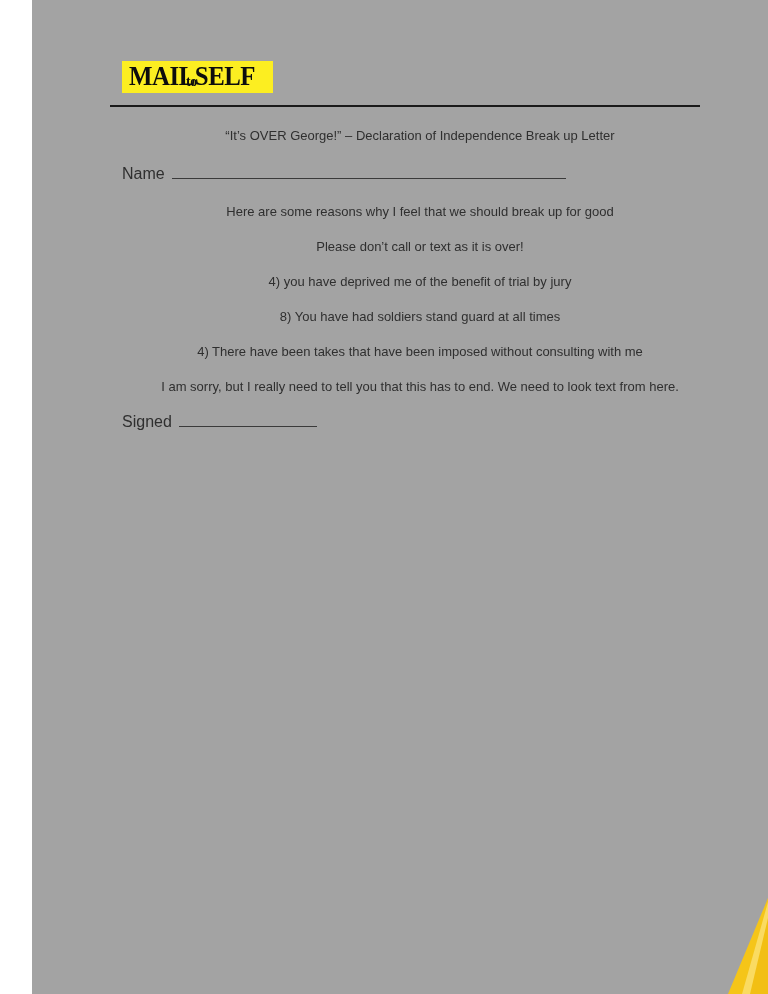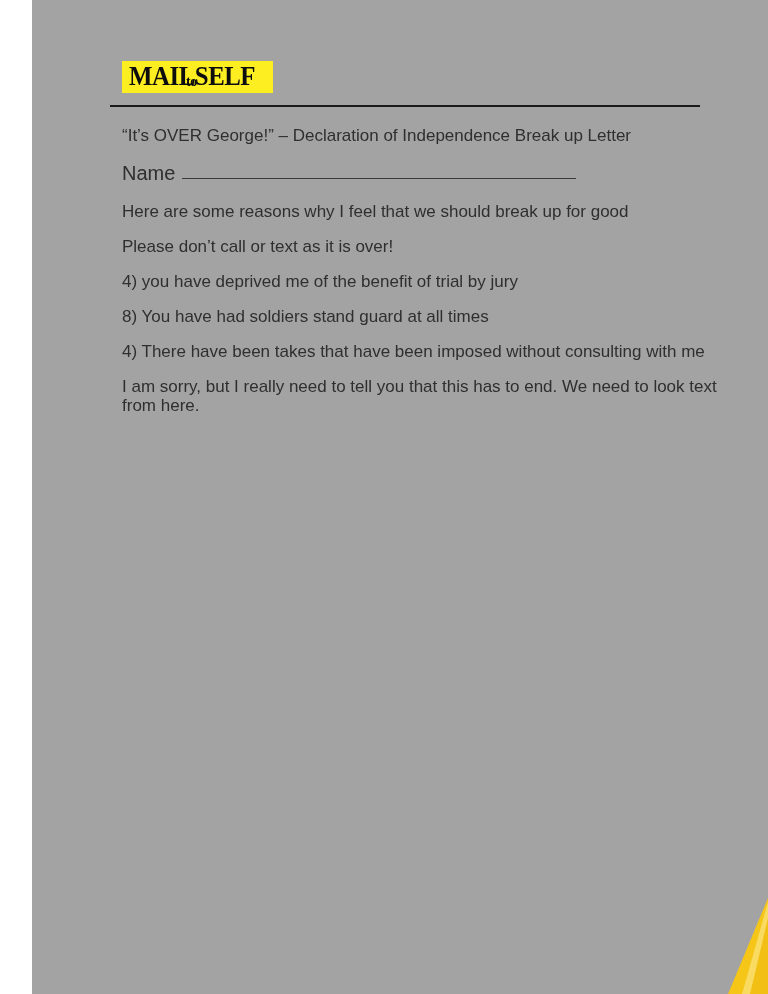"“It’s OVER George!” – Declaration" .line { font-size: 17px -> 13px; text-align: none -> center }
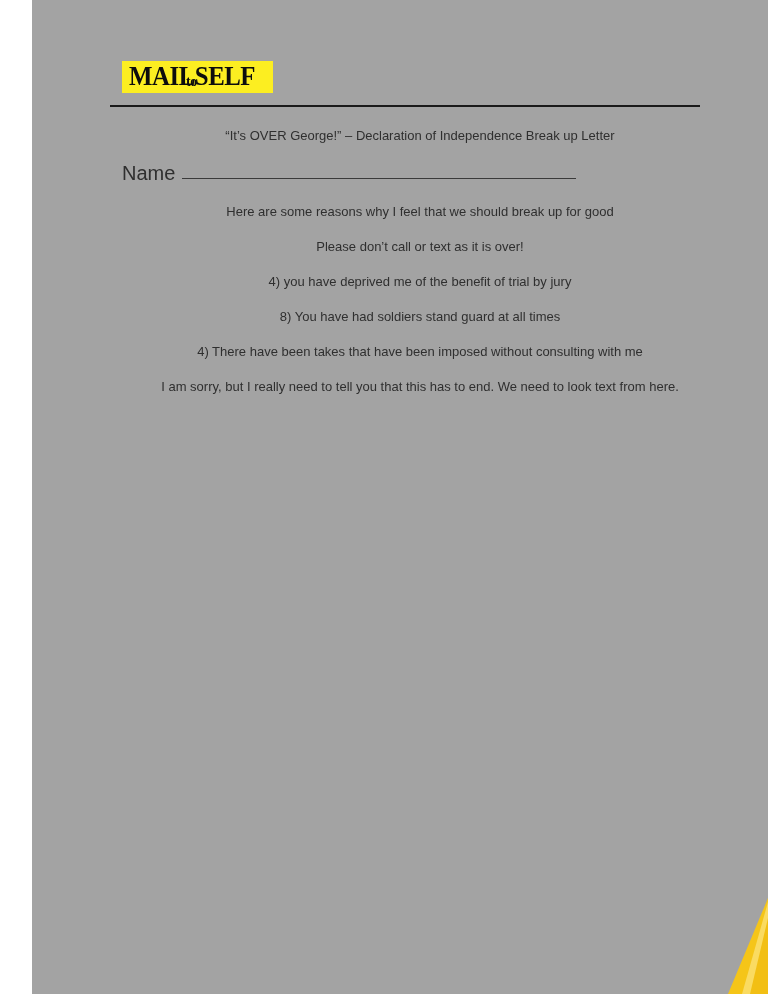"Name" .fill-label { font-size: 20px -> 16px }
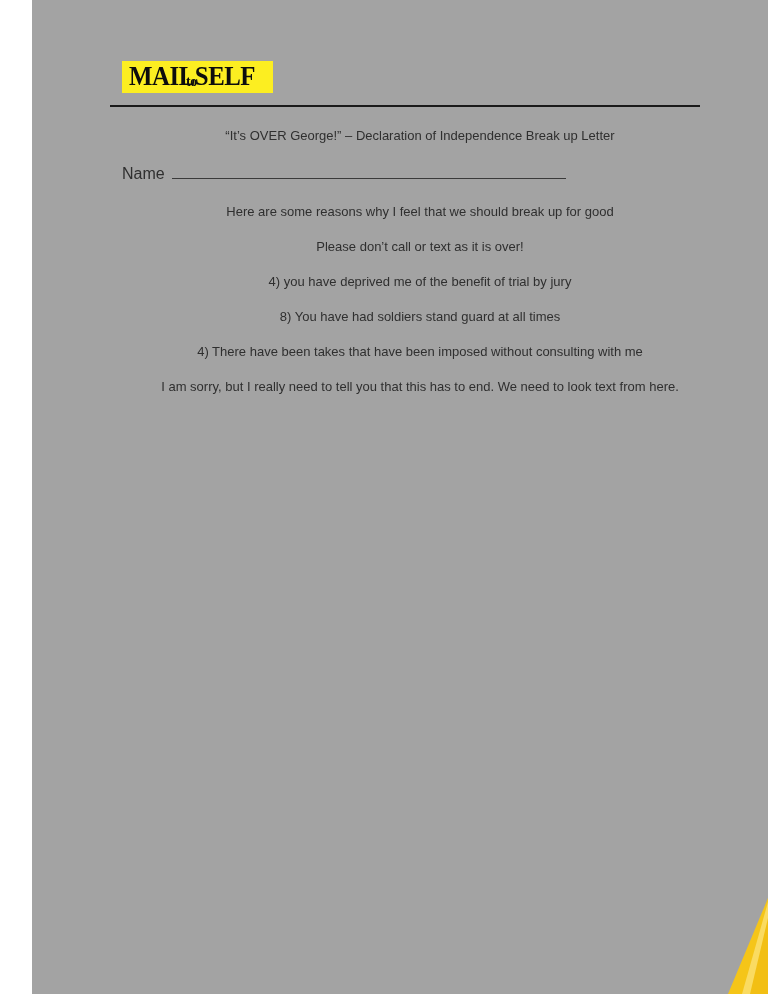"Signed" div.fill-row { html: none -> <div> <span>Signed</span> <span></span> </div> }
